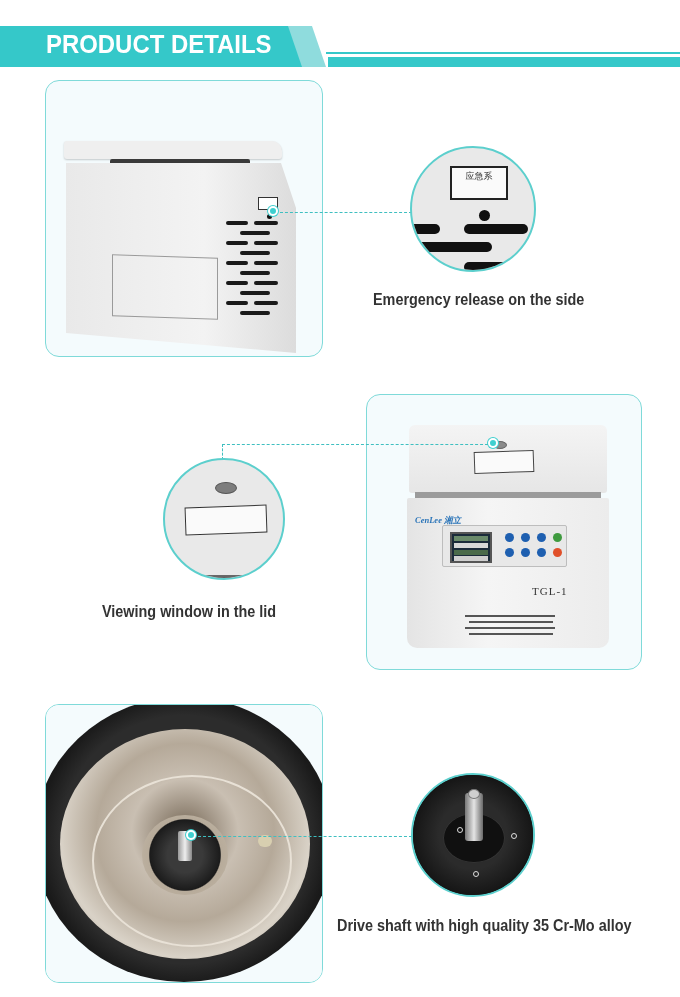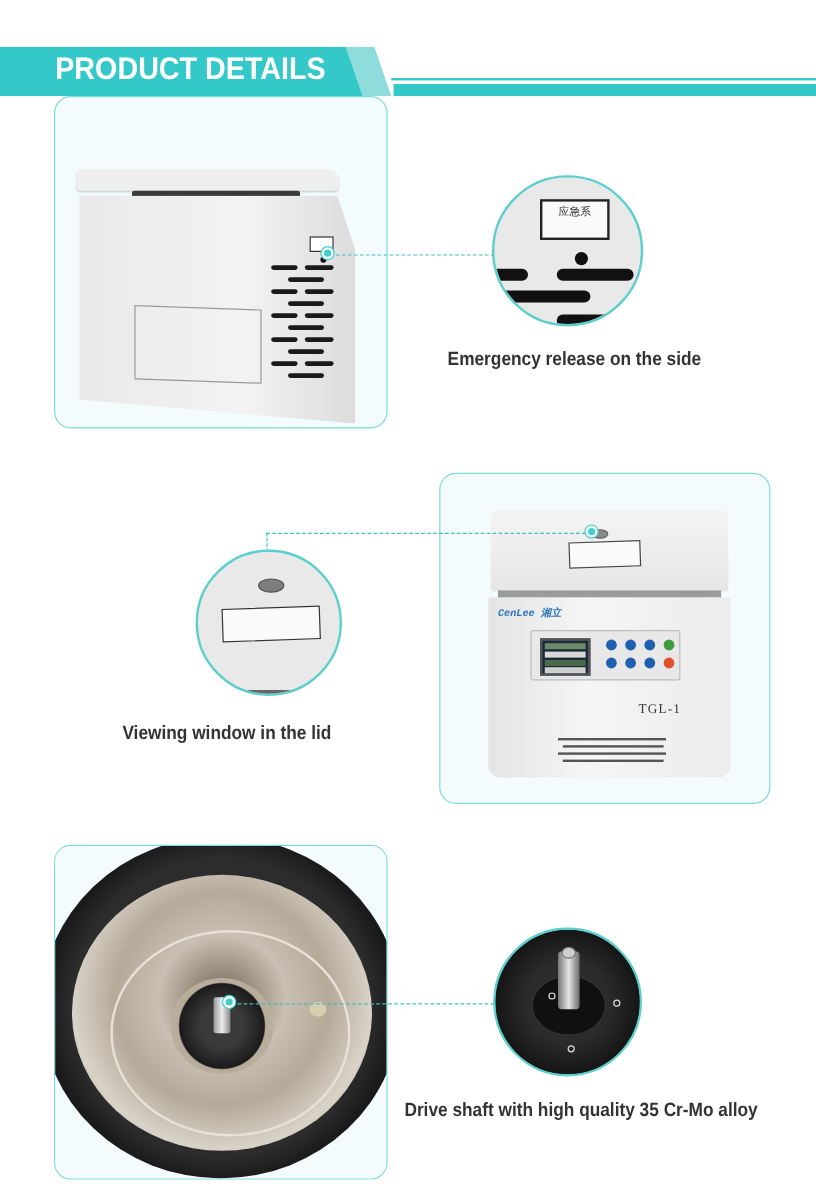"PRODUCT DETAILS" .banner { top: 36px -> 23px }
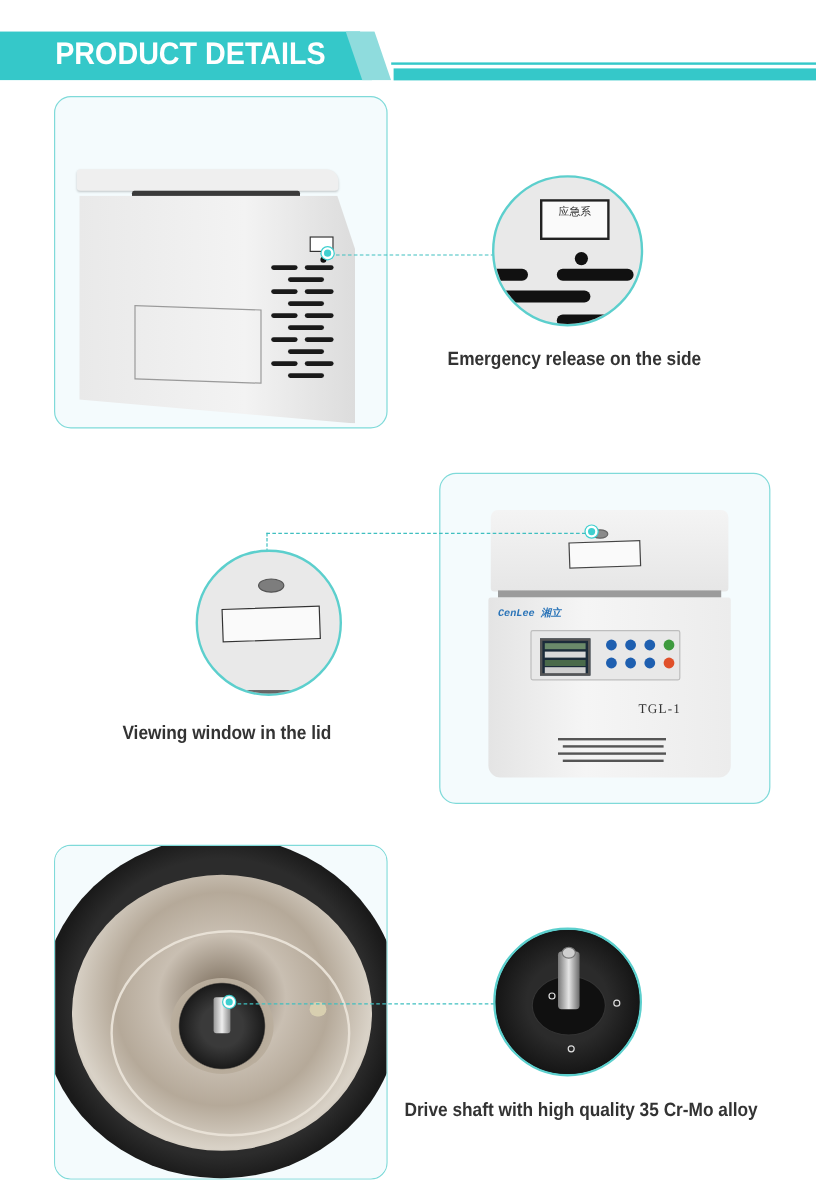"CenLee 湘立" .c2-brand { font-family: Liberation Mono, monospace -> Liberation Serif, serif; top: 110px -> 120px }
